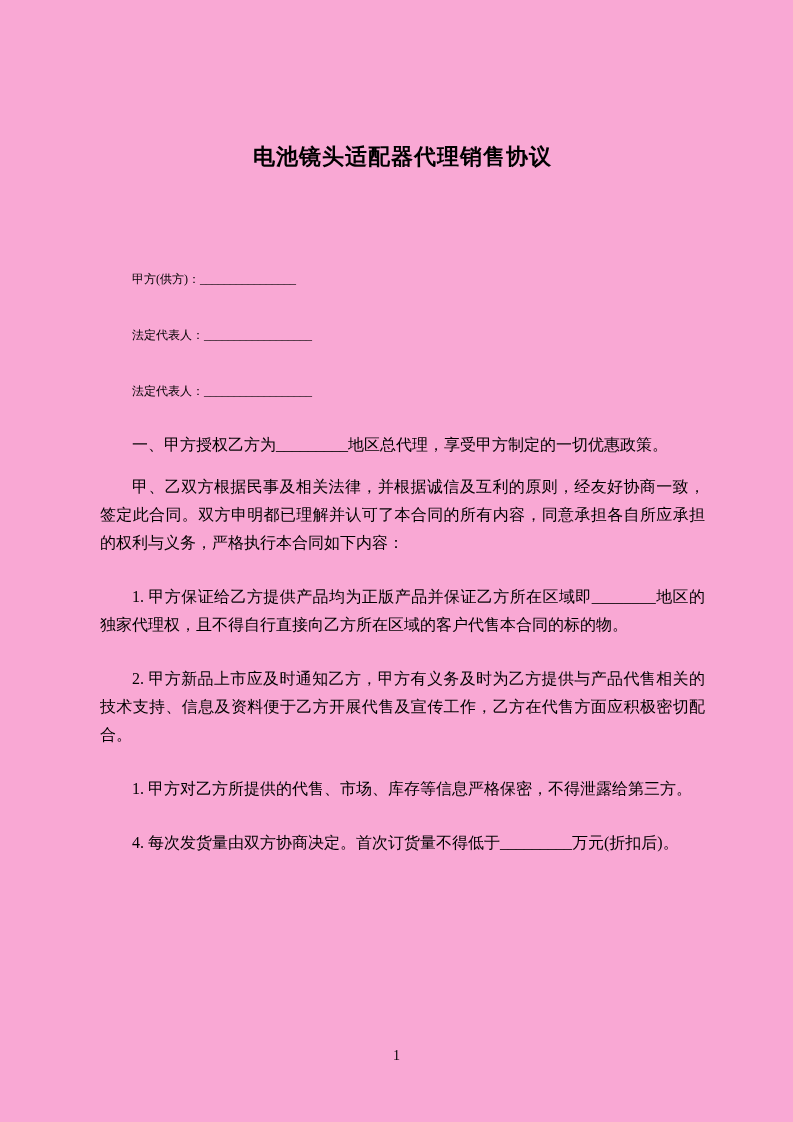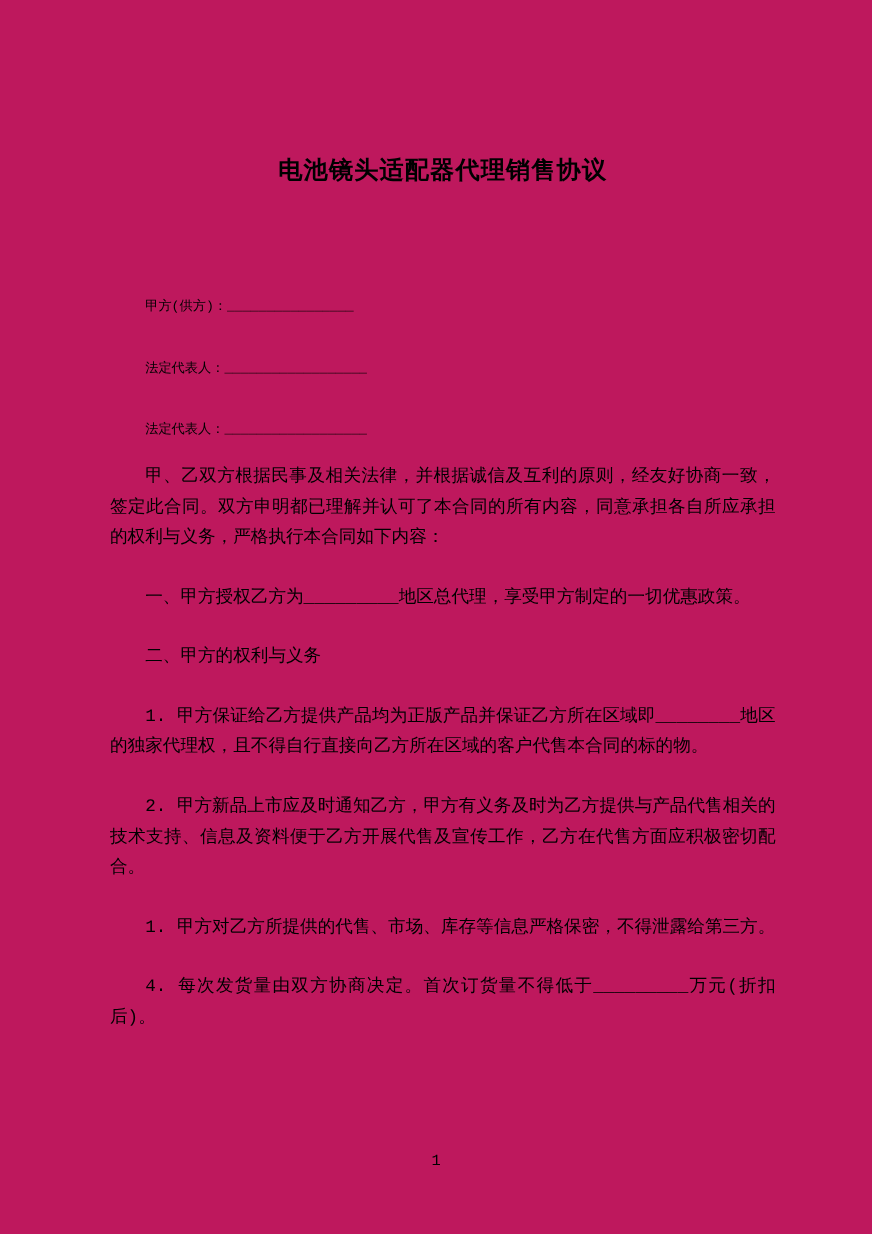"电池镜头适配器代理销售协议" .page { background: #be185d -> #f9a8d4; font-family: Liberation Mono, monospace -> Liberation Serif, serif }
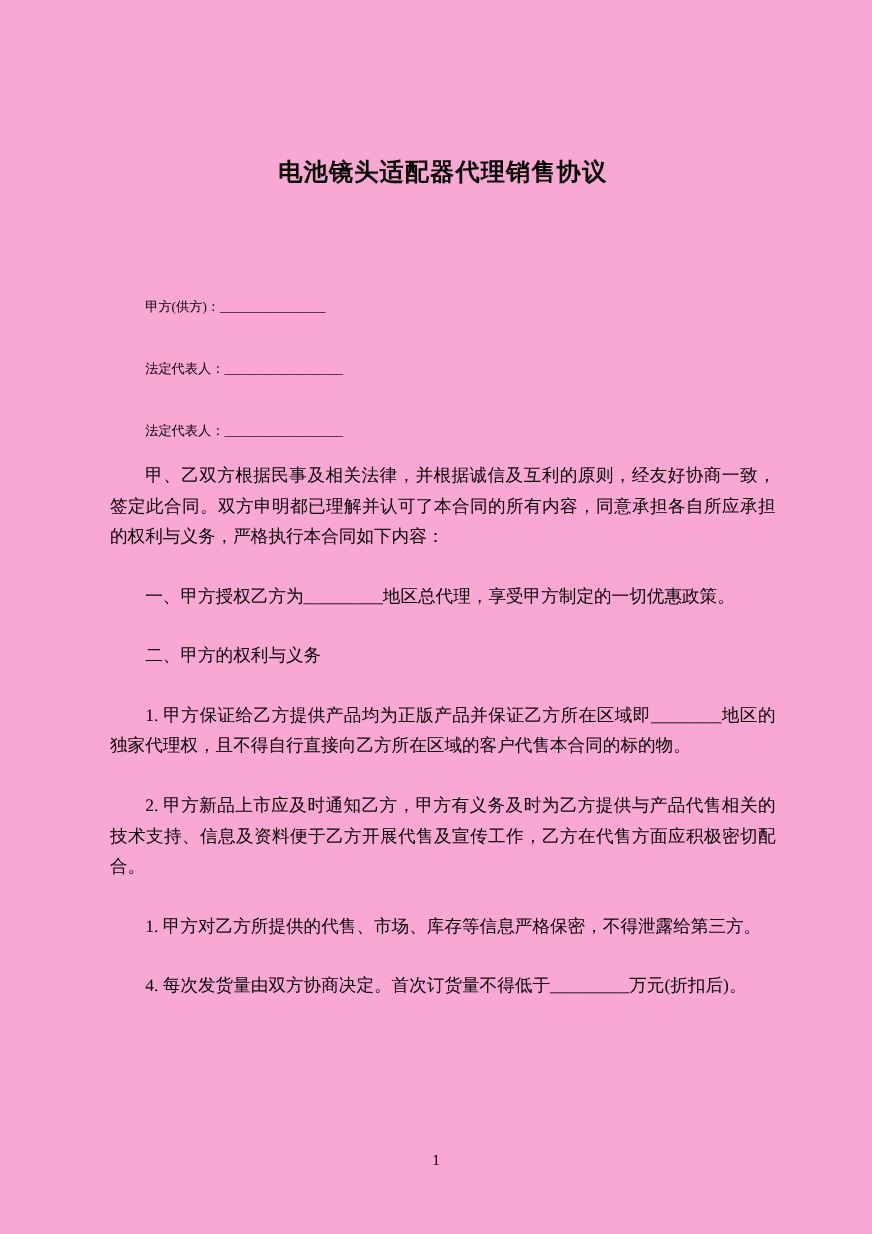"甲、乙双方根据民事及相关法律，并根据诚信及互利的原则，经友好协商一致，签定此合同" p.para { order: before "一、甲方授权乙方为_________地区总代理，享受甲方制定的一切优惠政策。" -> after "一、甲方授权乙方为_________地区总代理，享受甲方制定的一切优惠政策。" }
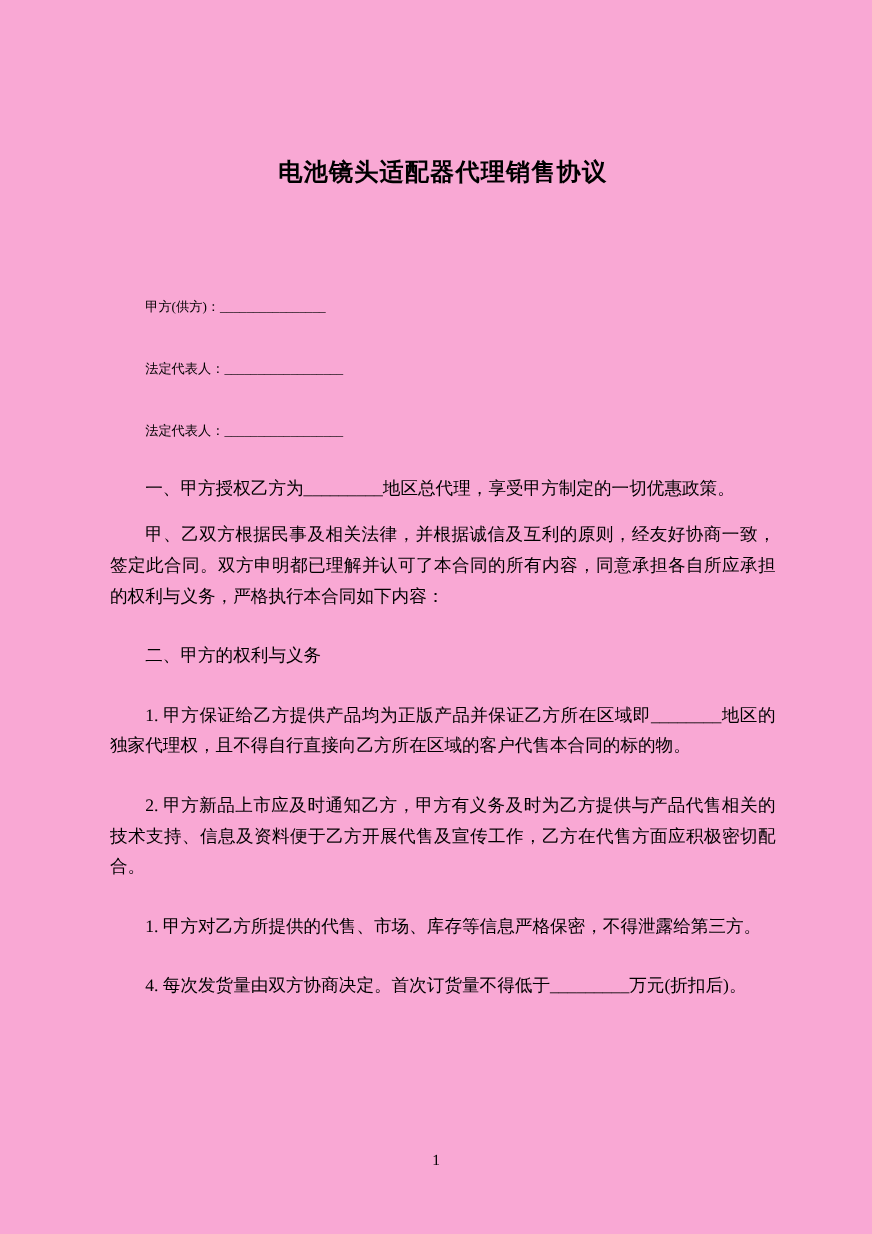"二、甲方的权利与义务" p.para { html: <p>二、甲方的权利与义务</p> -> none }
